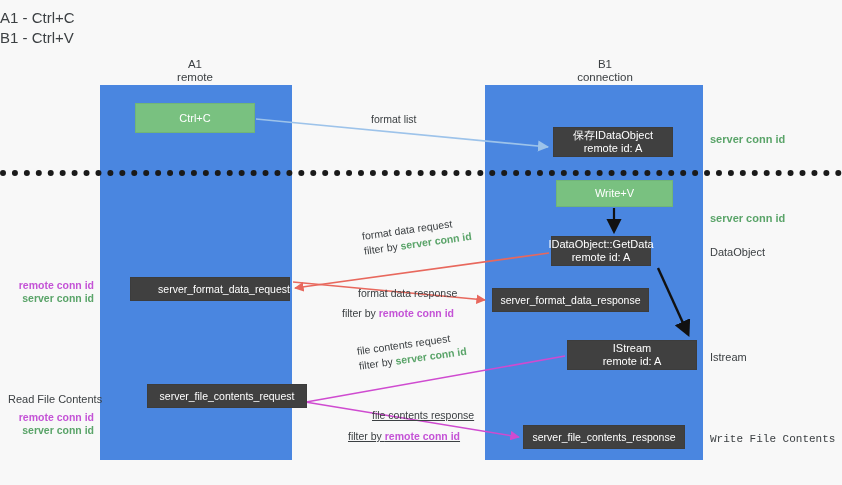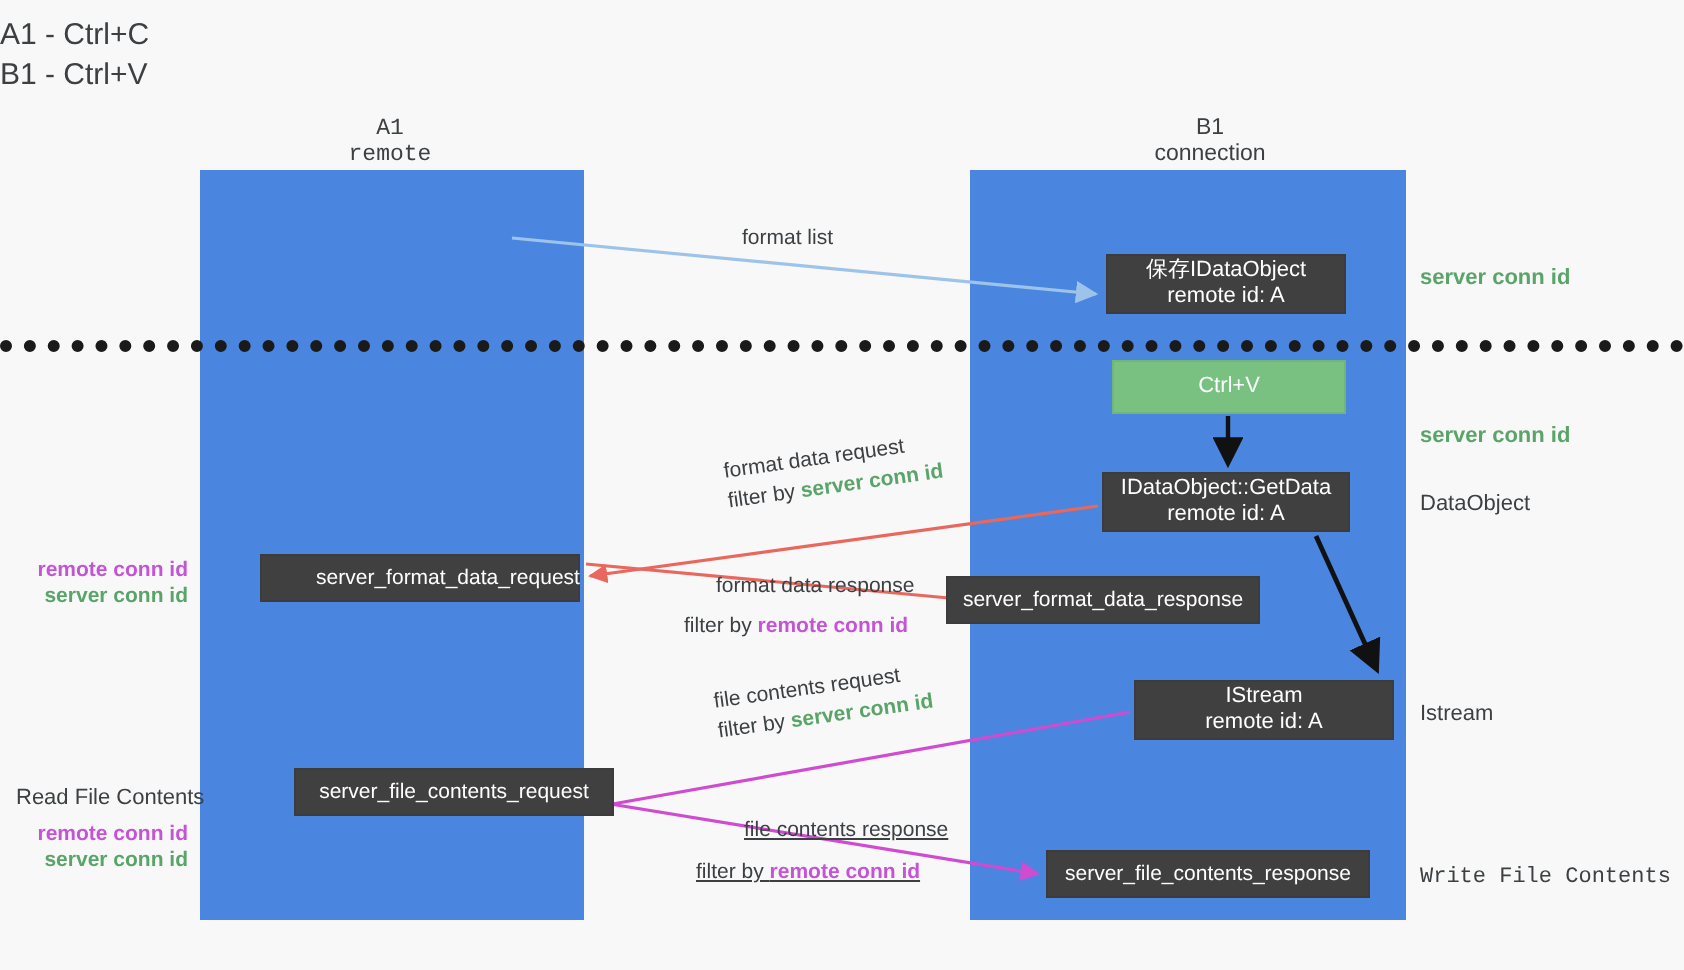"A1" #head-a1 { font-family: Liberation Mono, monospace -> none }
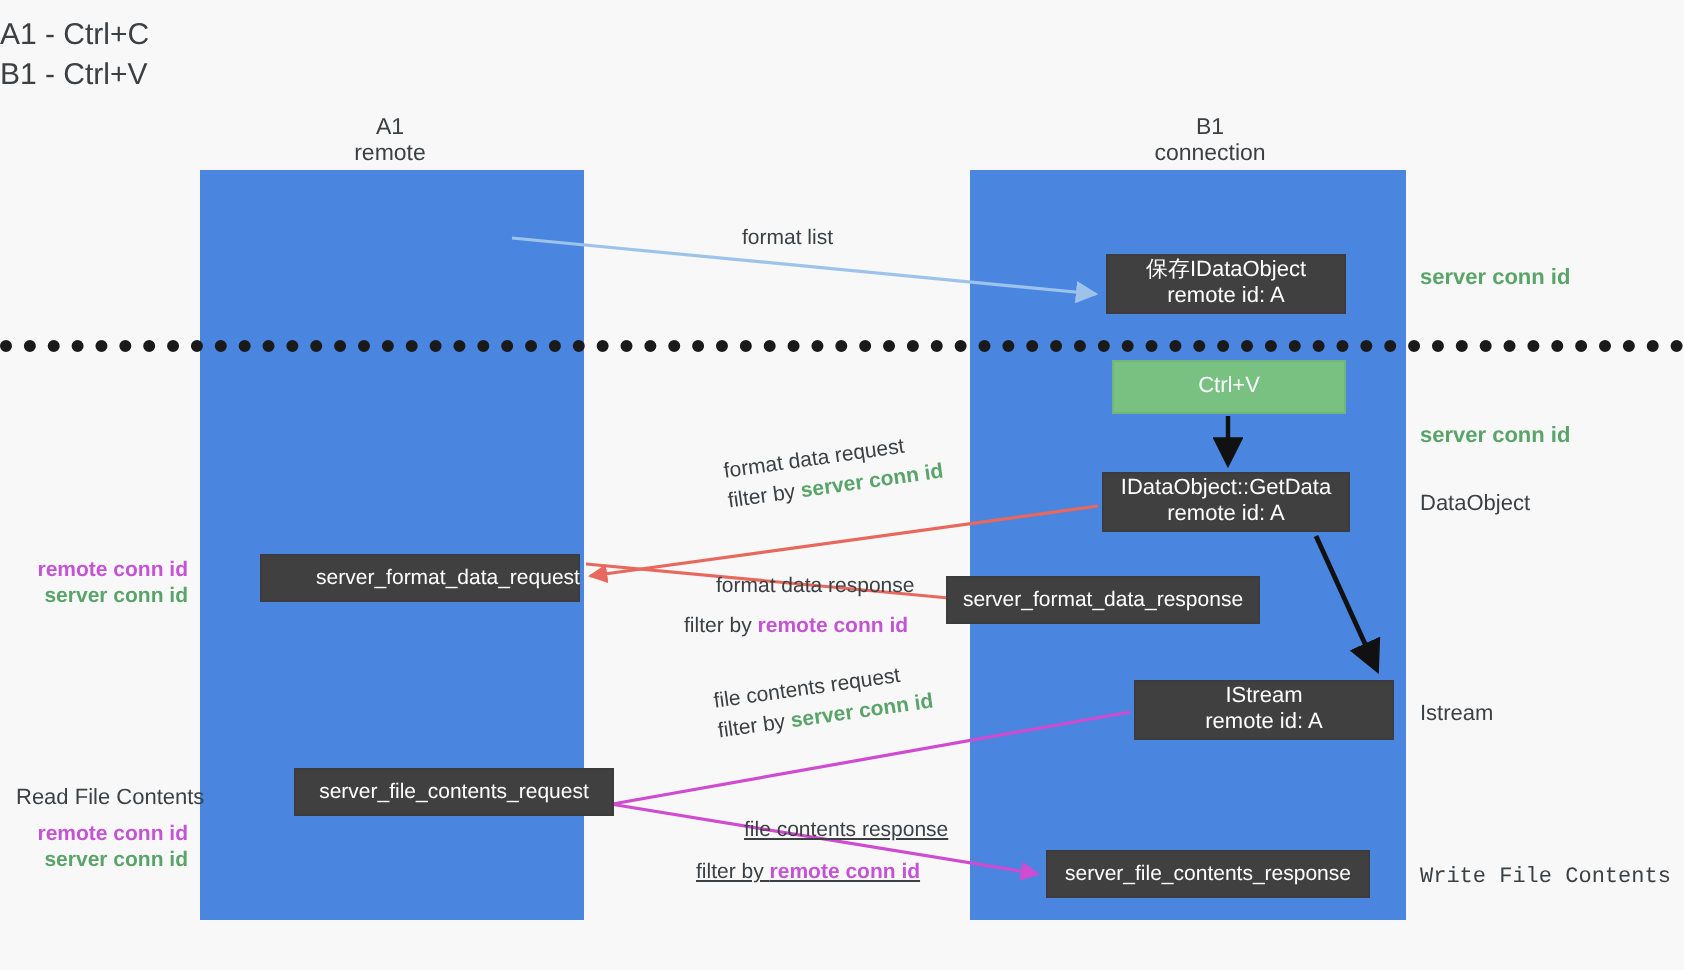"Ctrl+C" div.abs { html: none -> <div>Ctrl+C</div> }
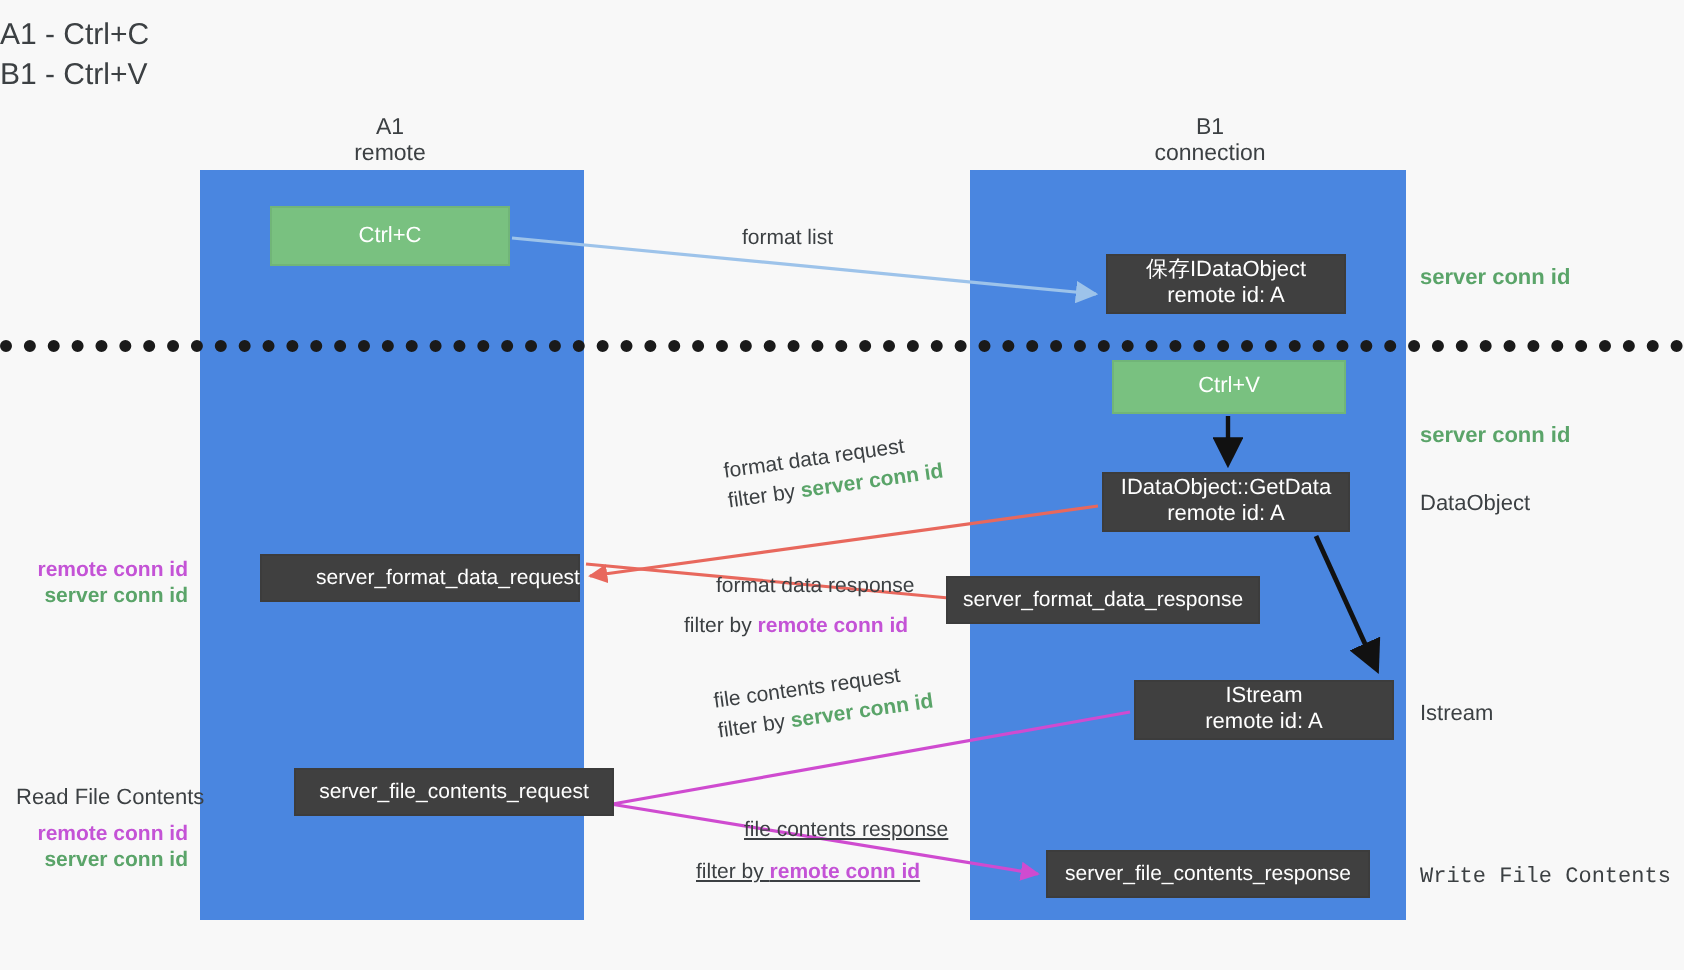"Ctrl+V" div.abs { text: Ctrl+V -> Write+V }
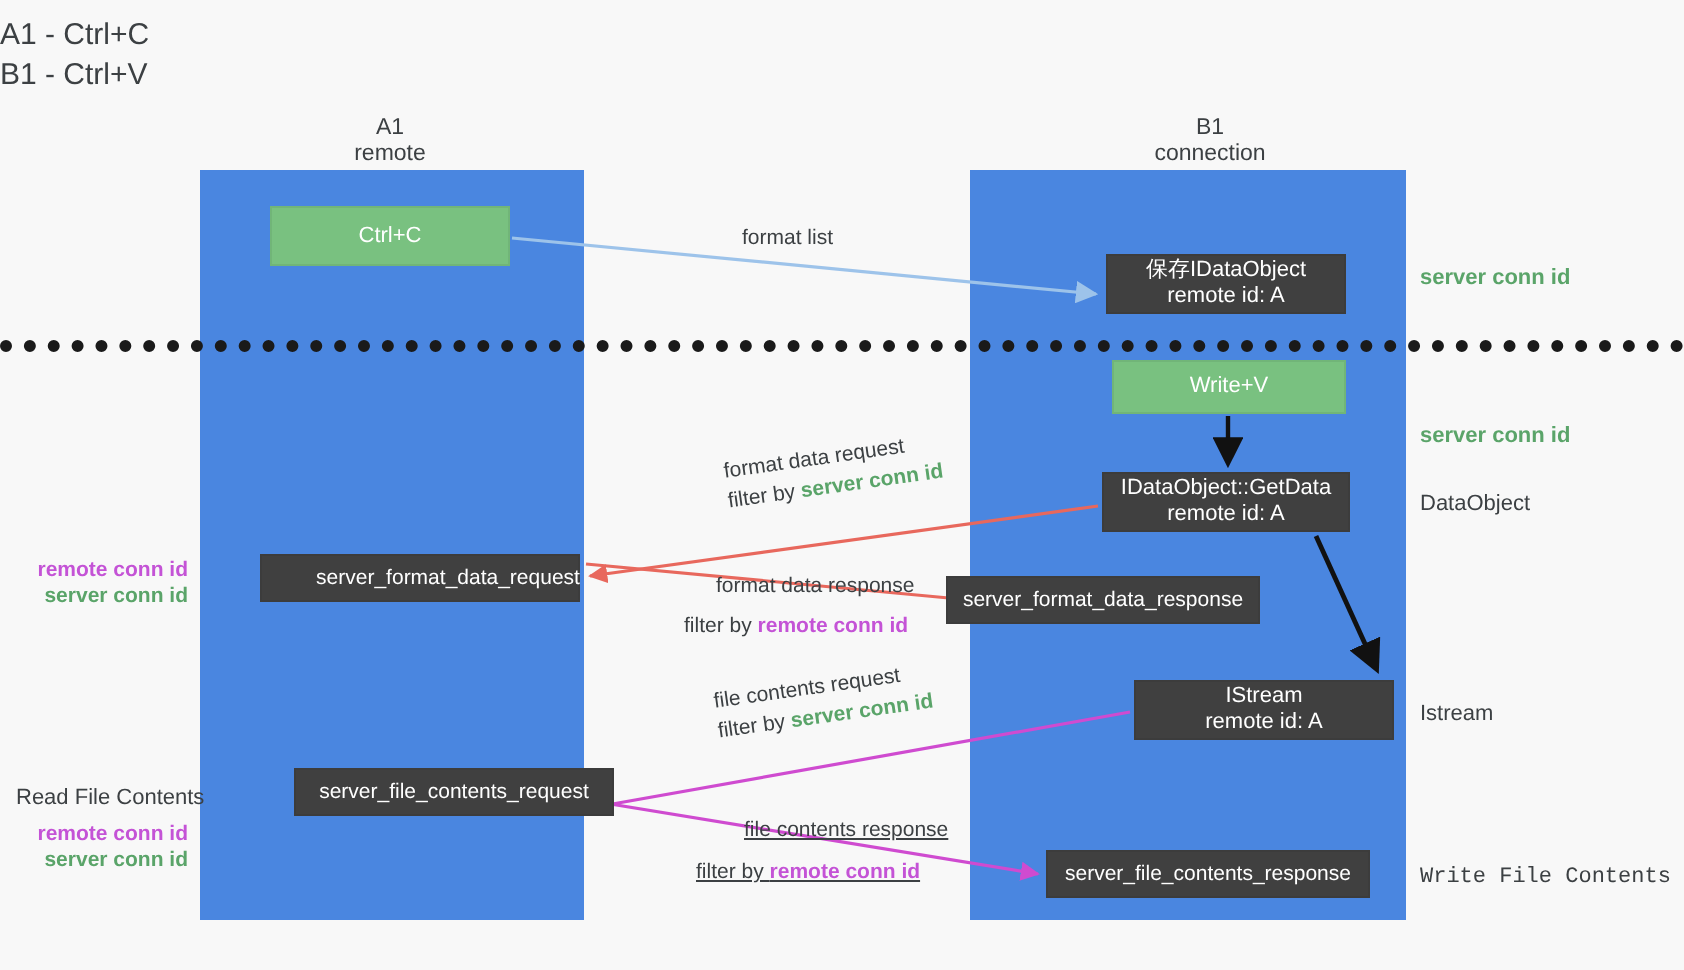"IDataObject::GetData" #box-getdata { width: 124px -> 100px }
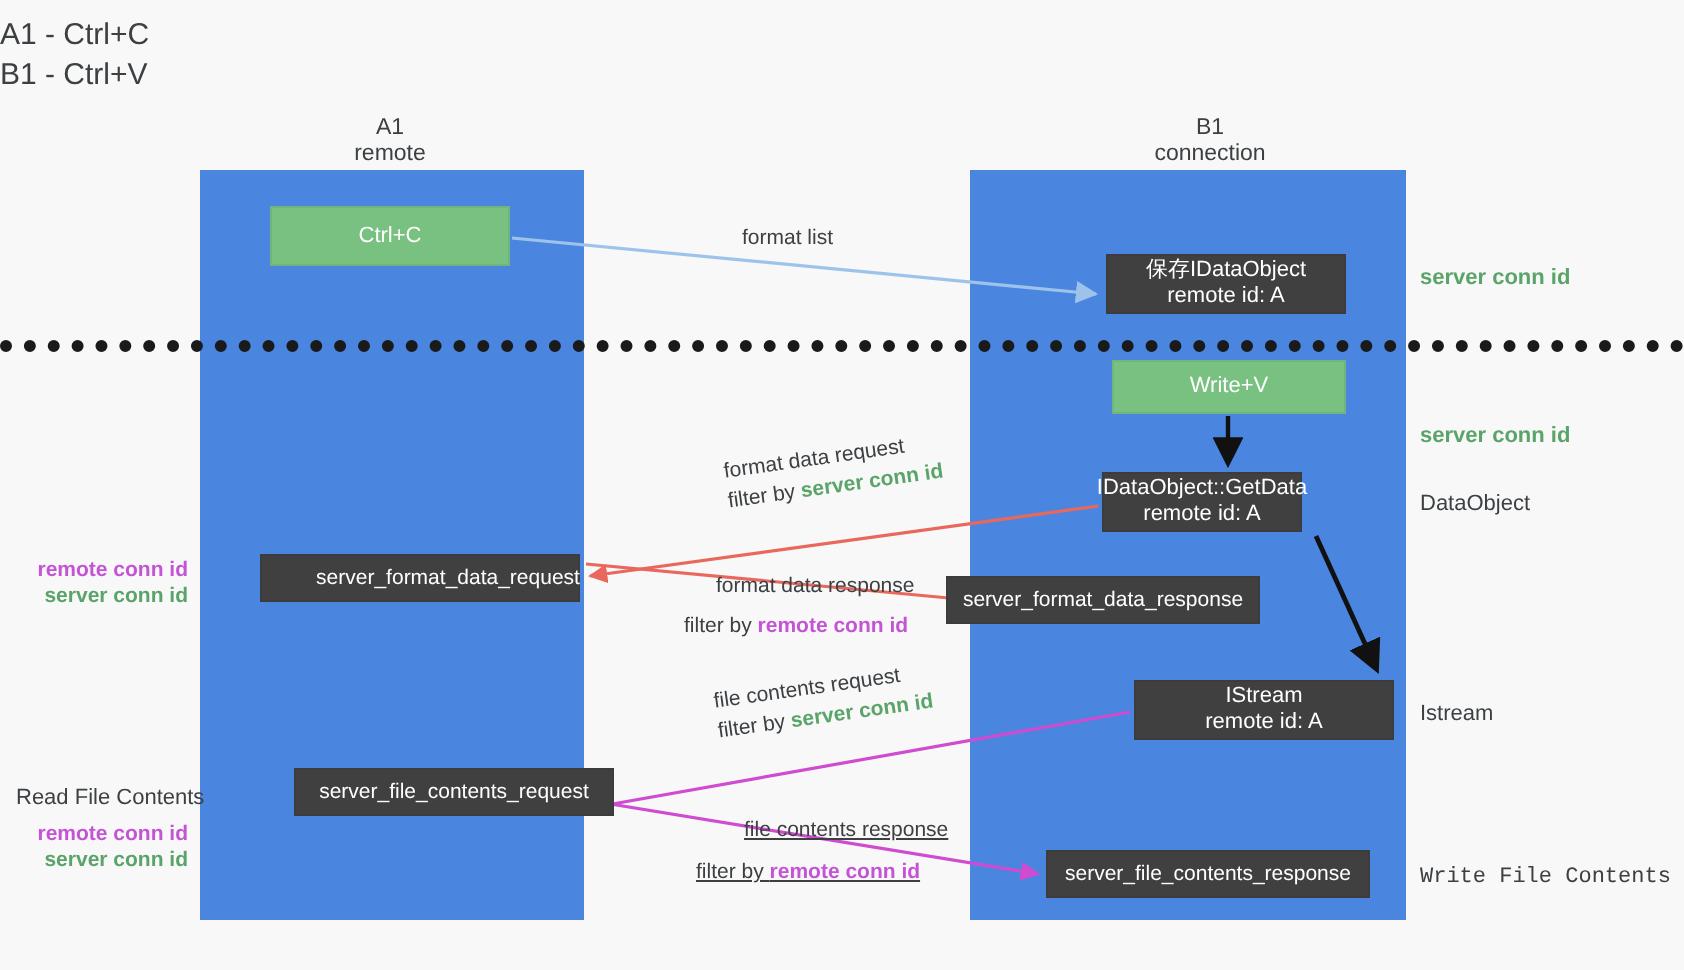"server_format_data_response" #box-fmt-resp { left: 473px -> 492px }
